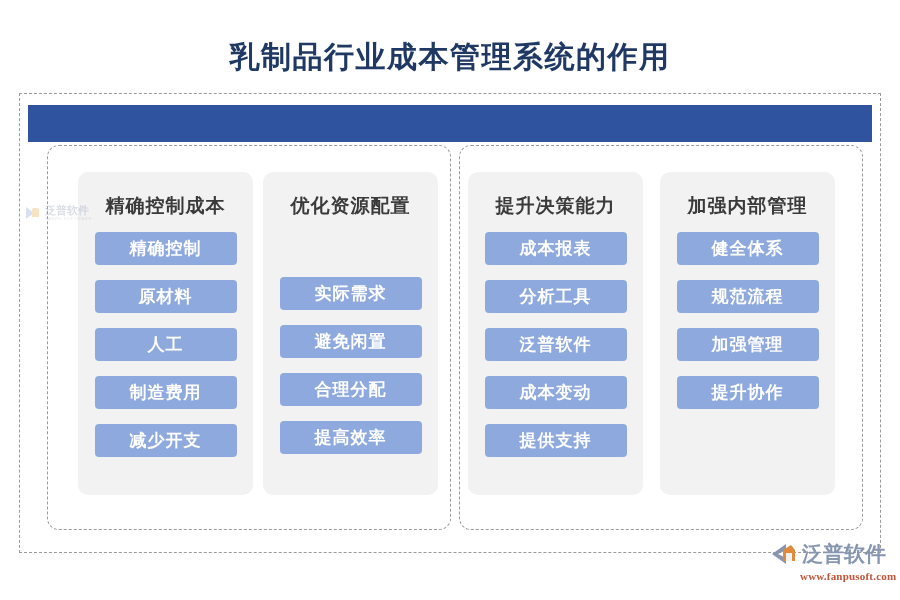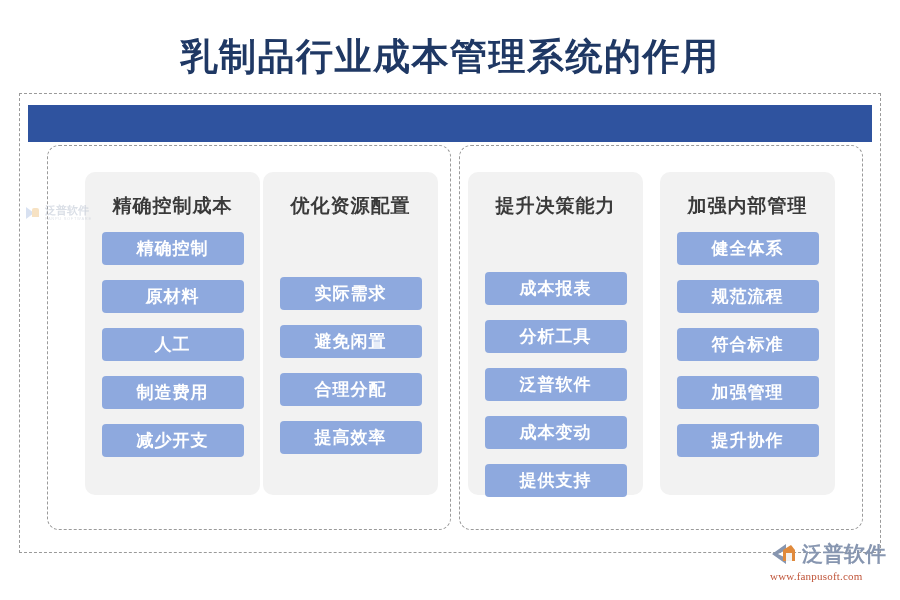"乳制品行业成本管理系统的作用" .page-title { font-size: 37px -> 30px }
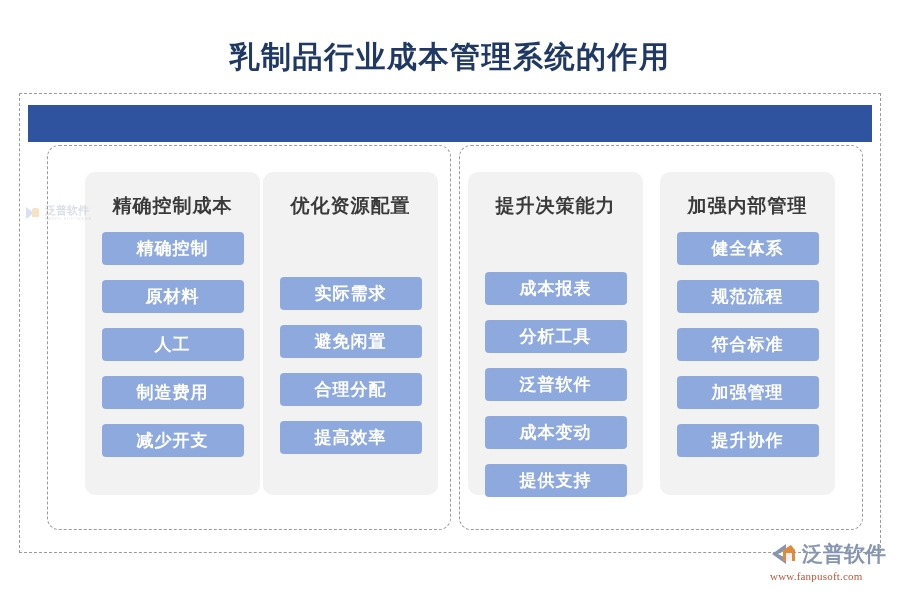"精确控制成本" .col-panel.c1 { left: 85px -> 78px }
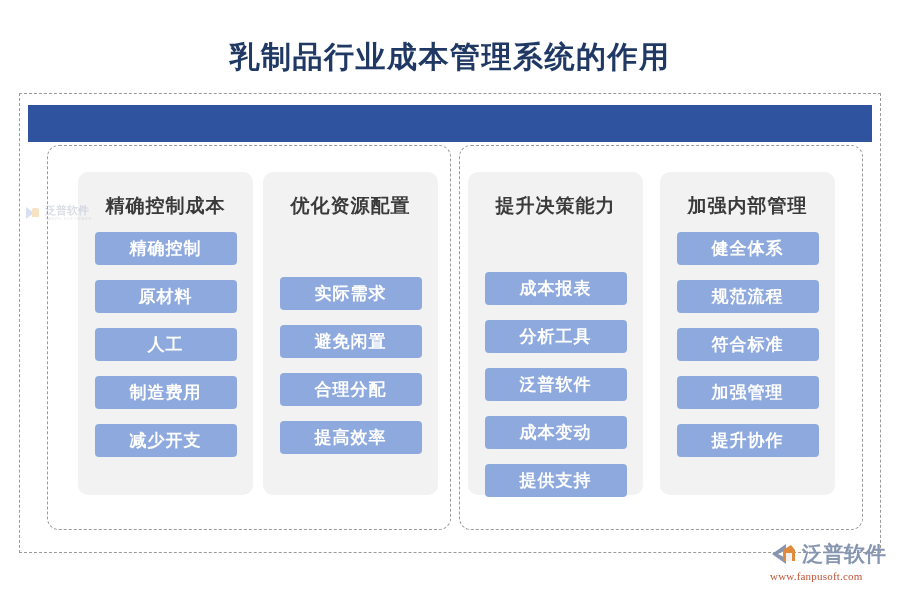"提升决策能力" .col-panel.c3 { gap: 40px -> none }
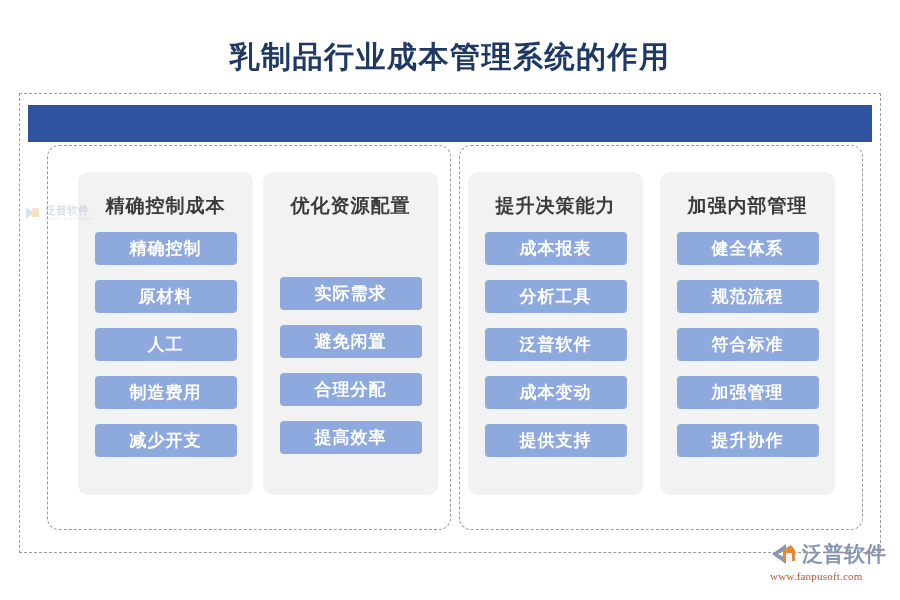"符合标准" div.pill { html: <div>符合标准</div> -> none }
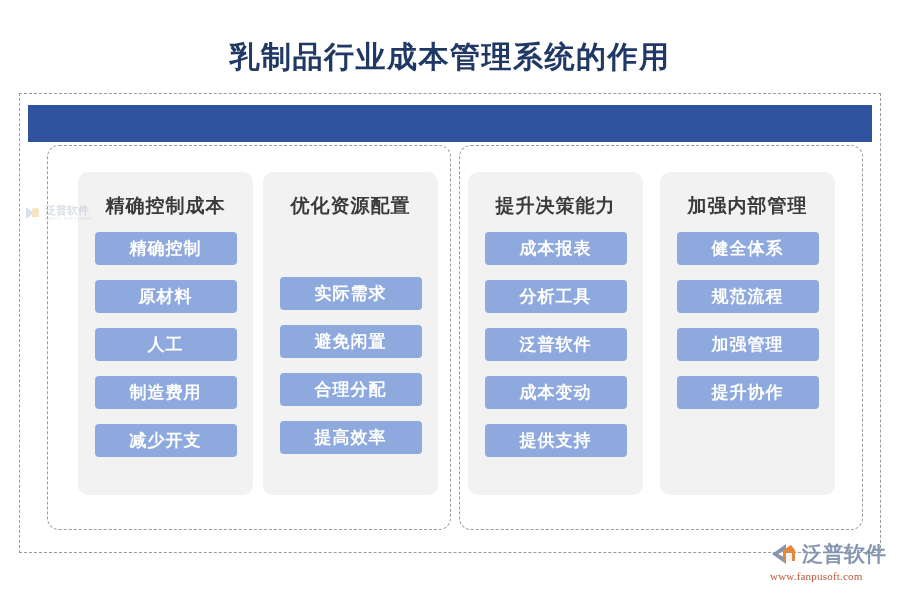"www.fanpusoft.com" .brand-en { font-weight: normal -> bold; margin-left: none -> 30px }
